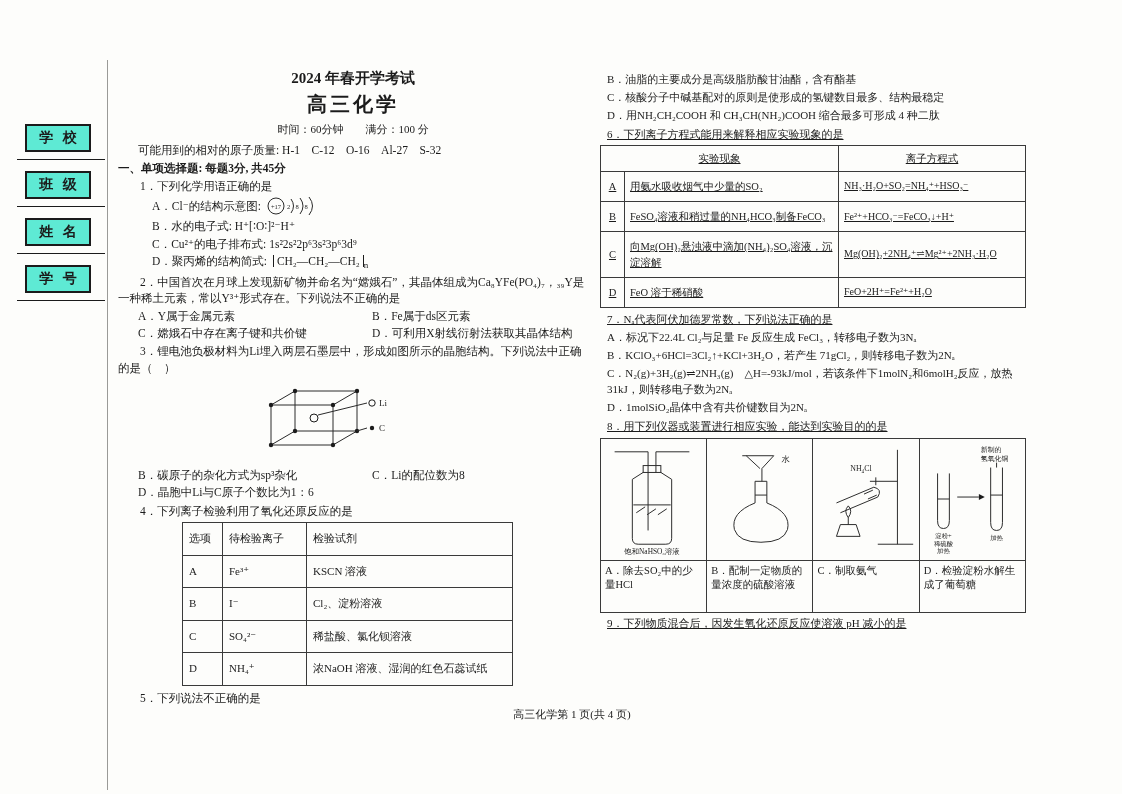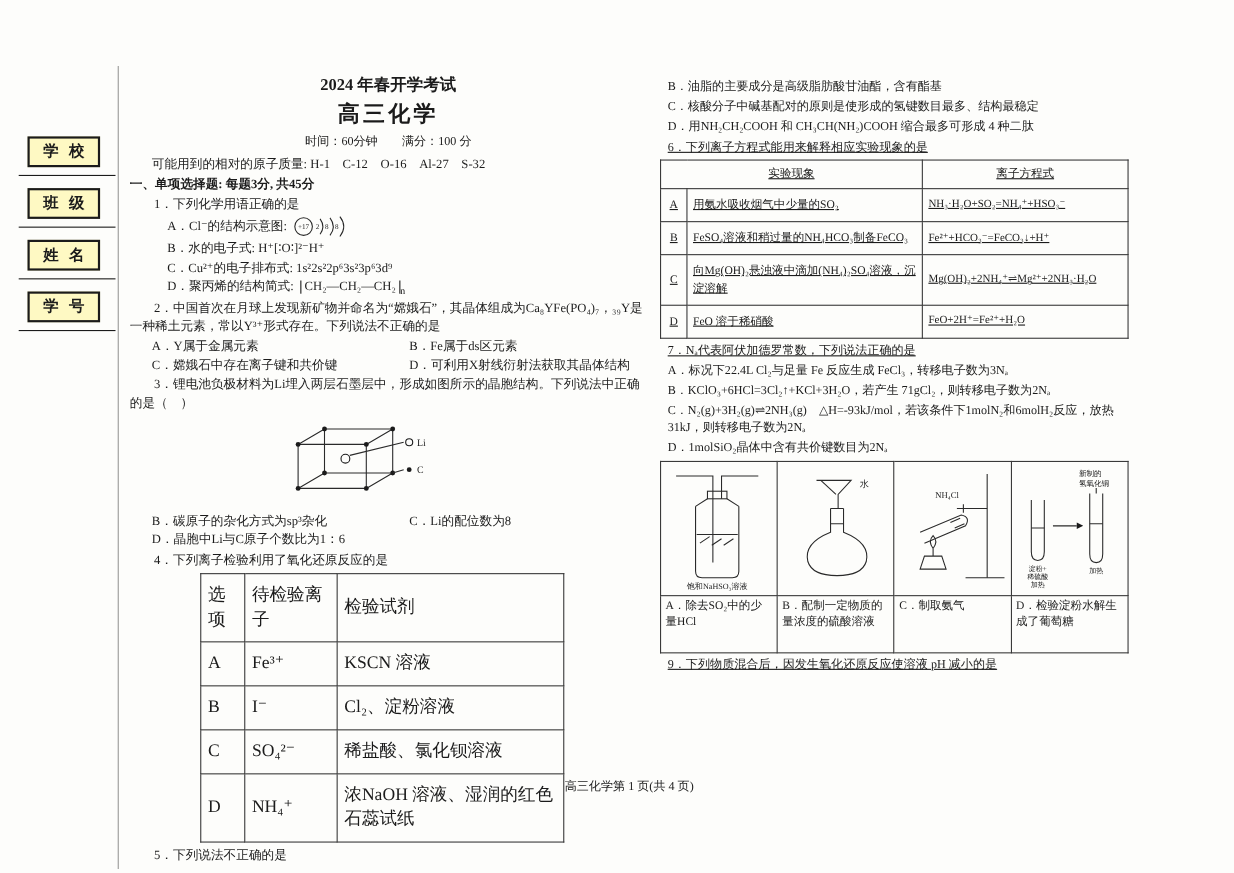"学 校" .info-box { background: #fef9c3 -> #5eead4 }
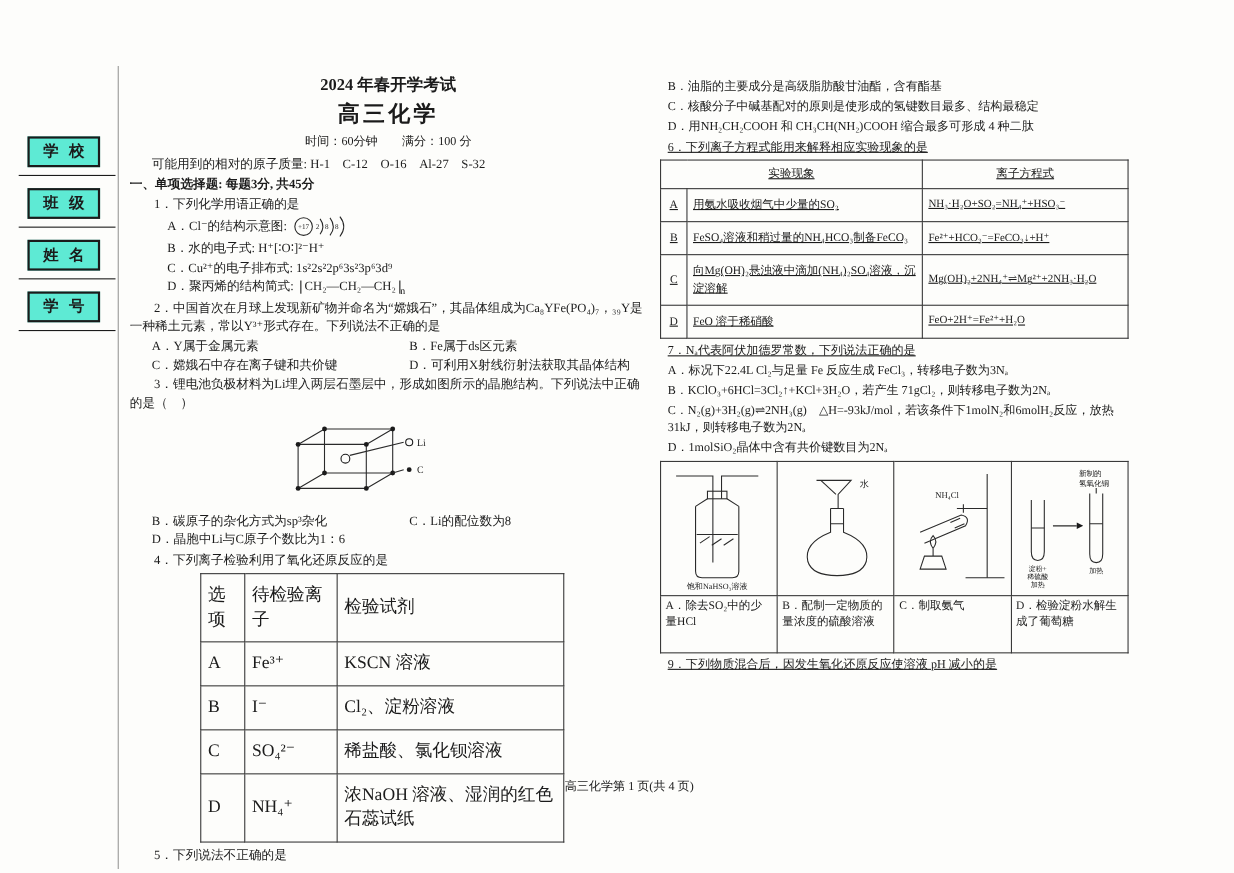"8．用下列仪器或装置进行相应实验，能达到实验目的的是" p.stem-r { html: none -> <p>8．用下列仪器或装置进行相应实验，能达到实验目的的是</p> }
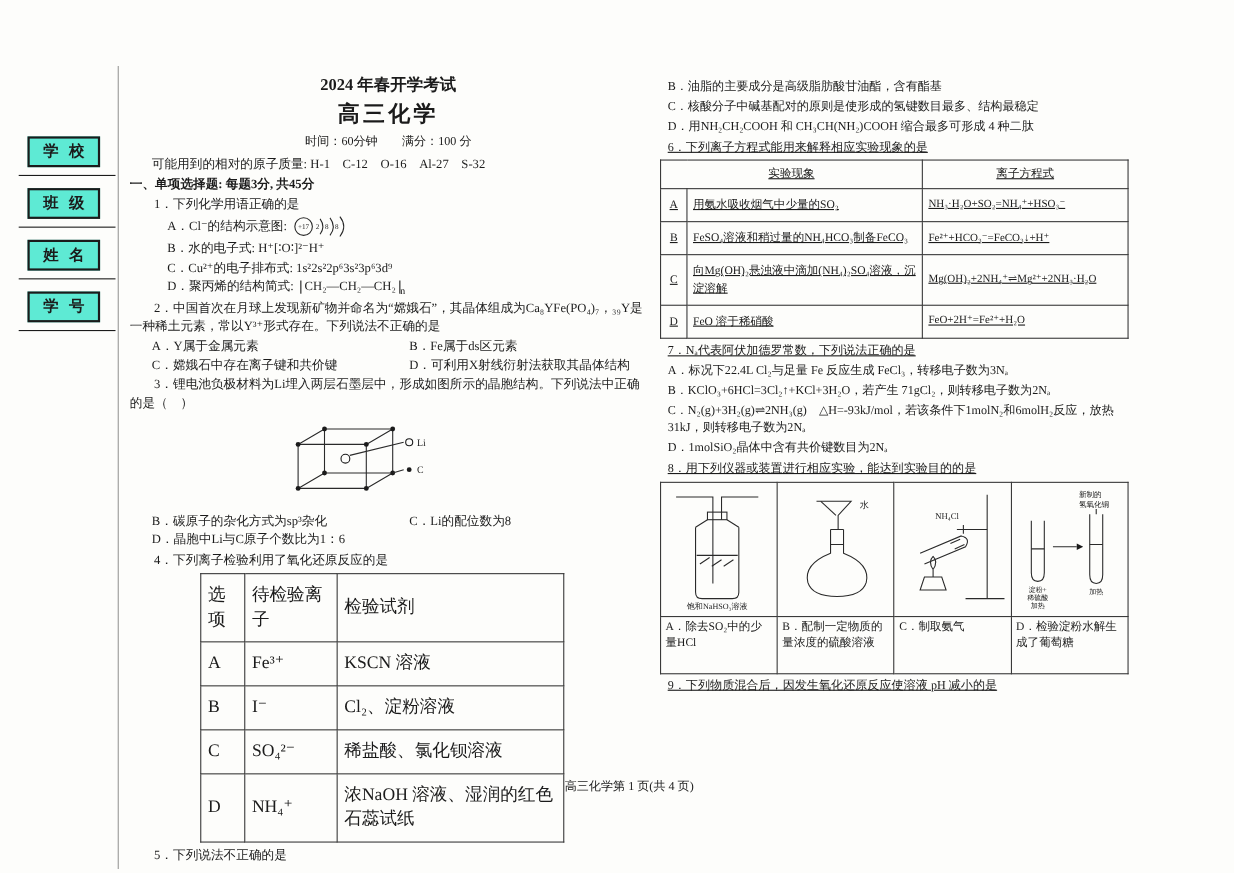"选项" .t4 { font-size: 16px -> 11px }
